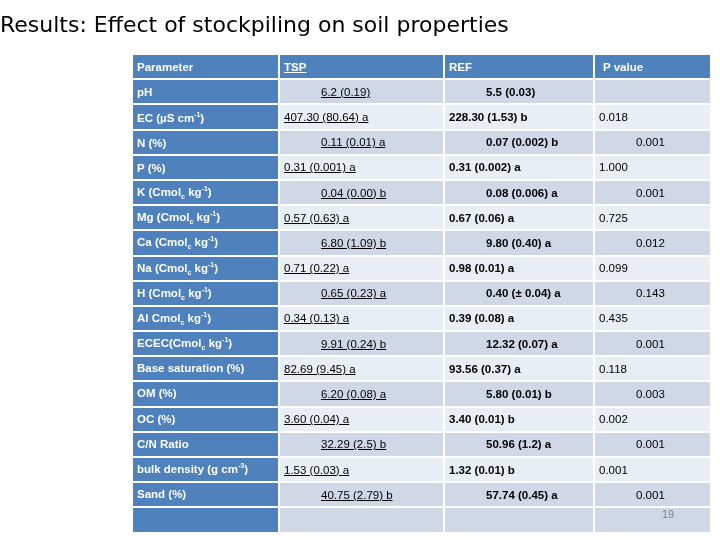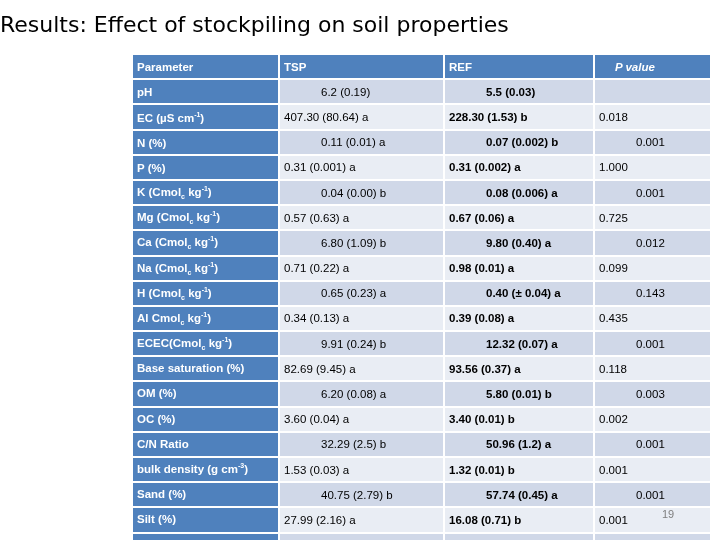"TSP" .c2 { text-decoration: none -> underline }
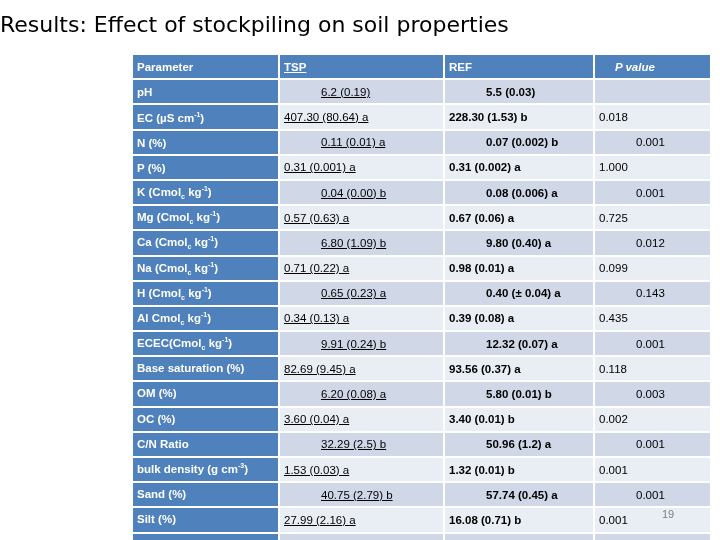"P value" .tbl th.c4 { font-style: italic -> none; padding-left: 20px -> 8px }
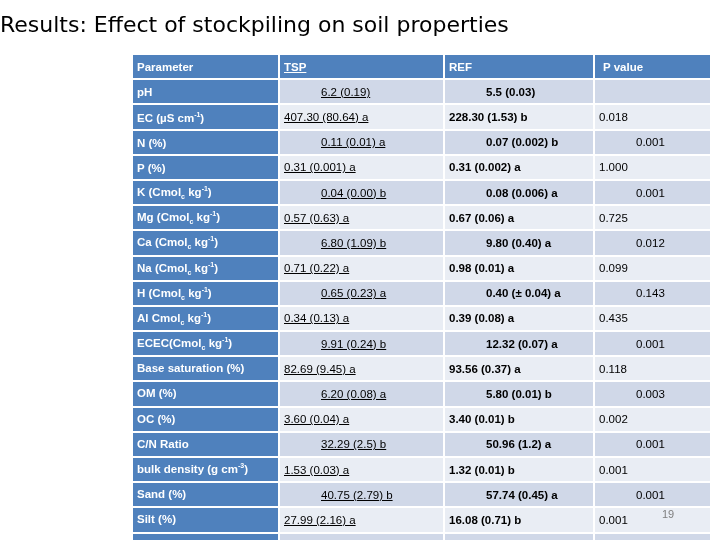"Silt (%)" tr.even { html: <tr> <td><span>Silt (%)</span><sub></sub><span></span><sup></sup><span></span></td> <td>27.99 (2.16) a</td> <td>16.08 (0.71) b</td> <td>0.001</td> </tr> -> none }
